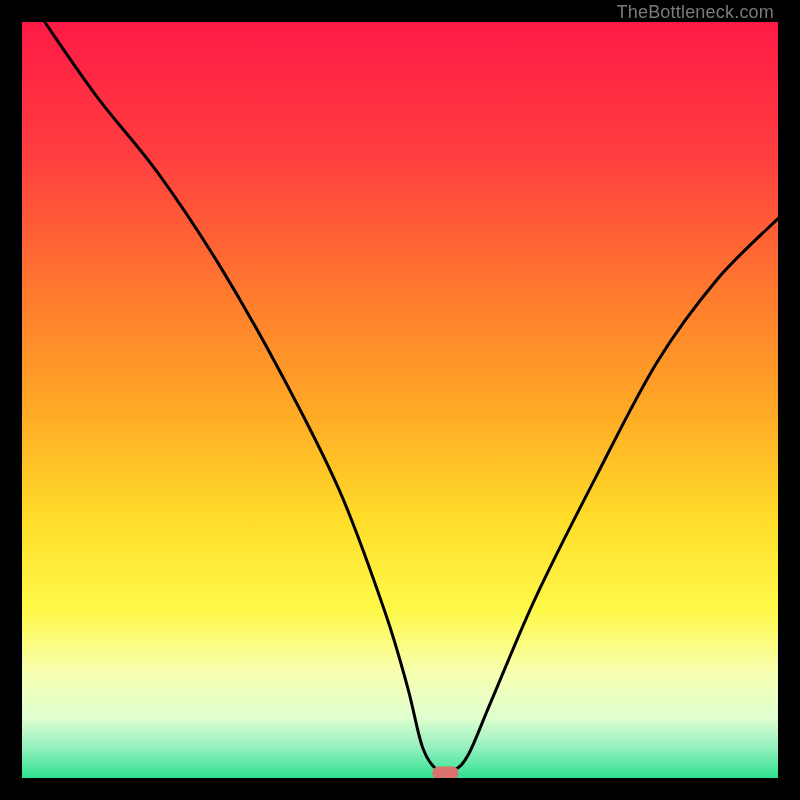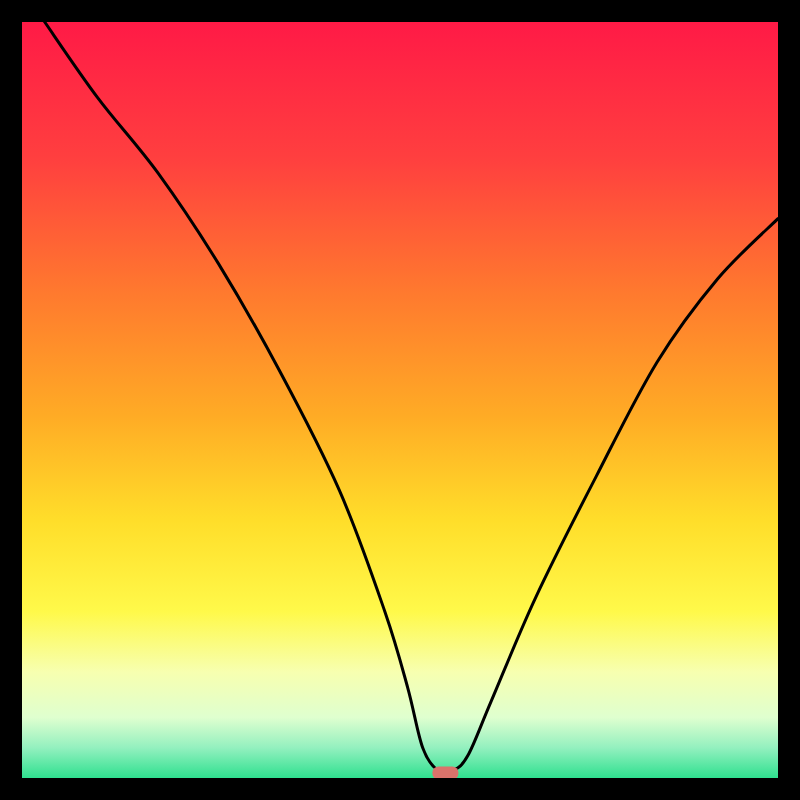"TheBottleneck.com" div.watermark { html: none -> <div>TheBottleneck.com</div> }
